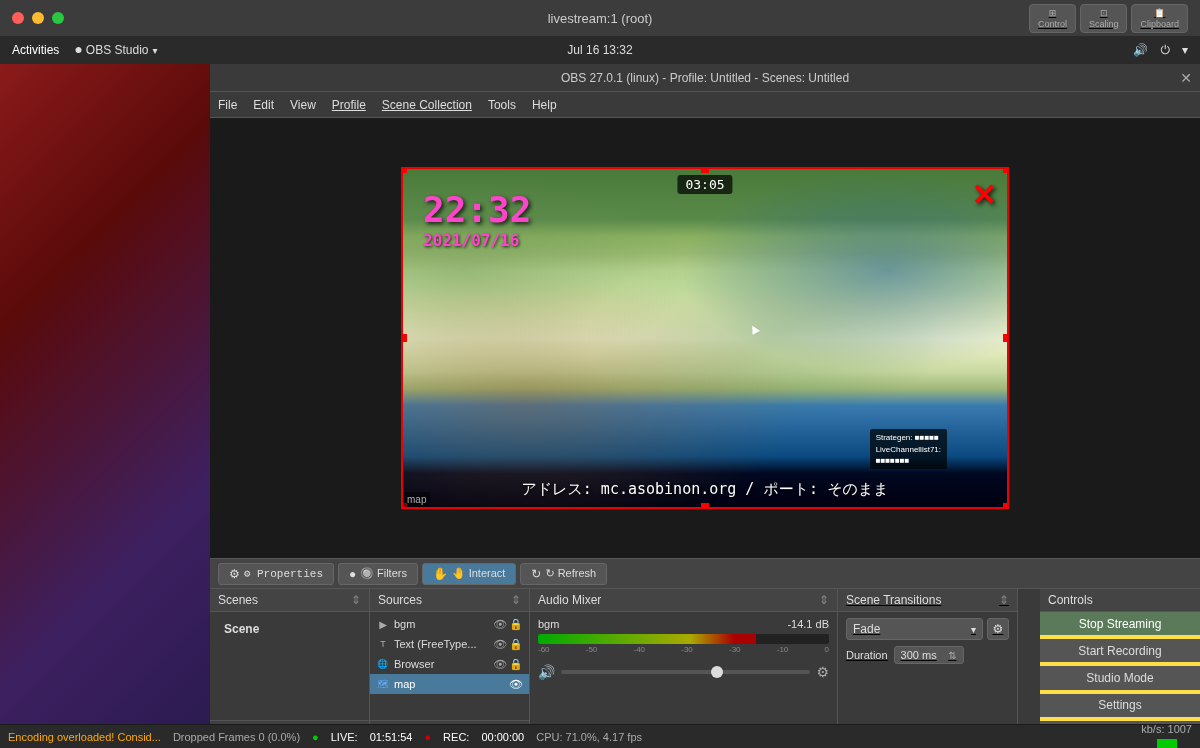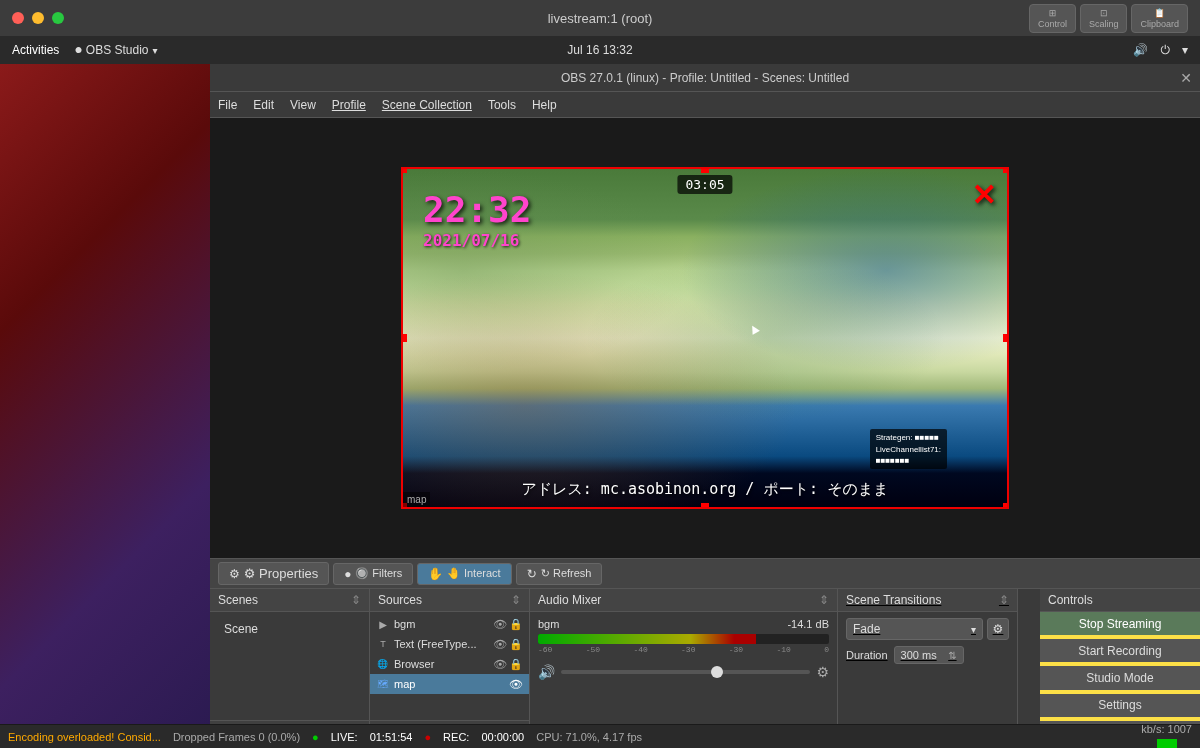"livestream:1 (root)" .mac-titlebar { text-decoration: none -> underline }
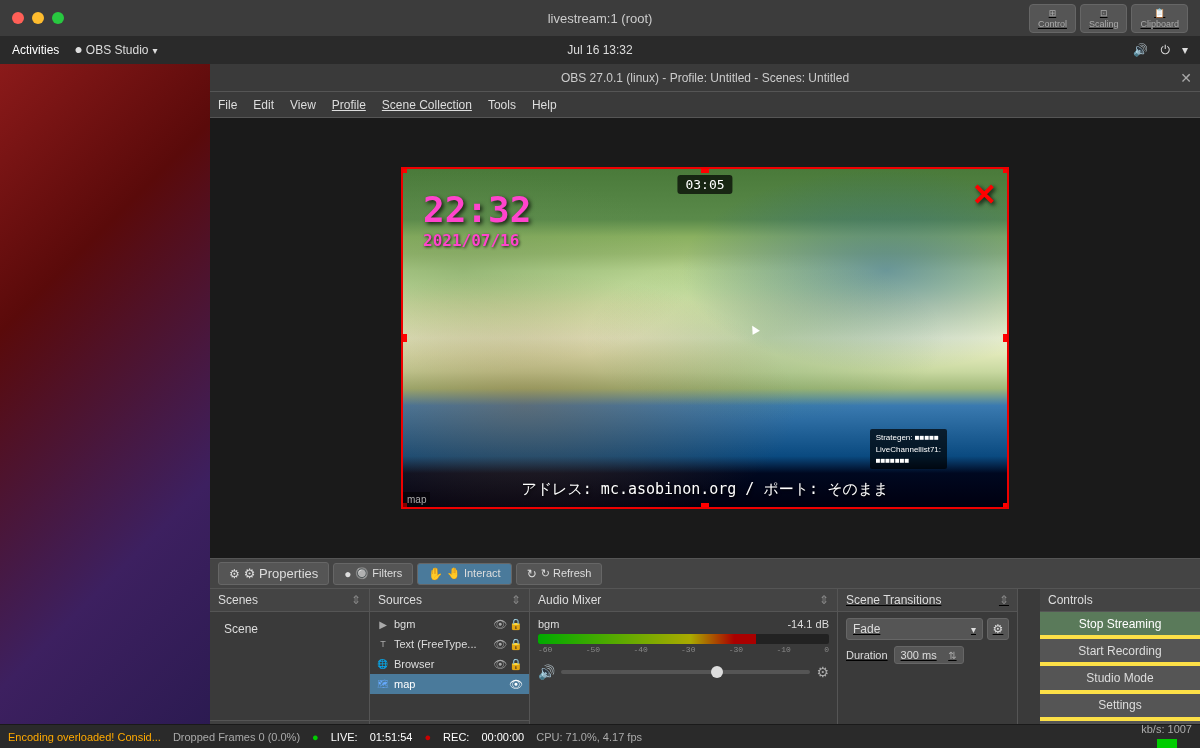"⚙ Properties" span { font-family: none -> Liberation Mono, monospace; font-size: 13px -> 11px }
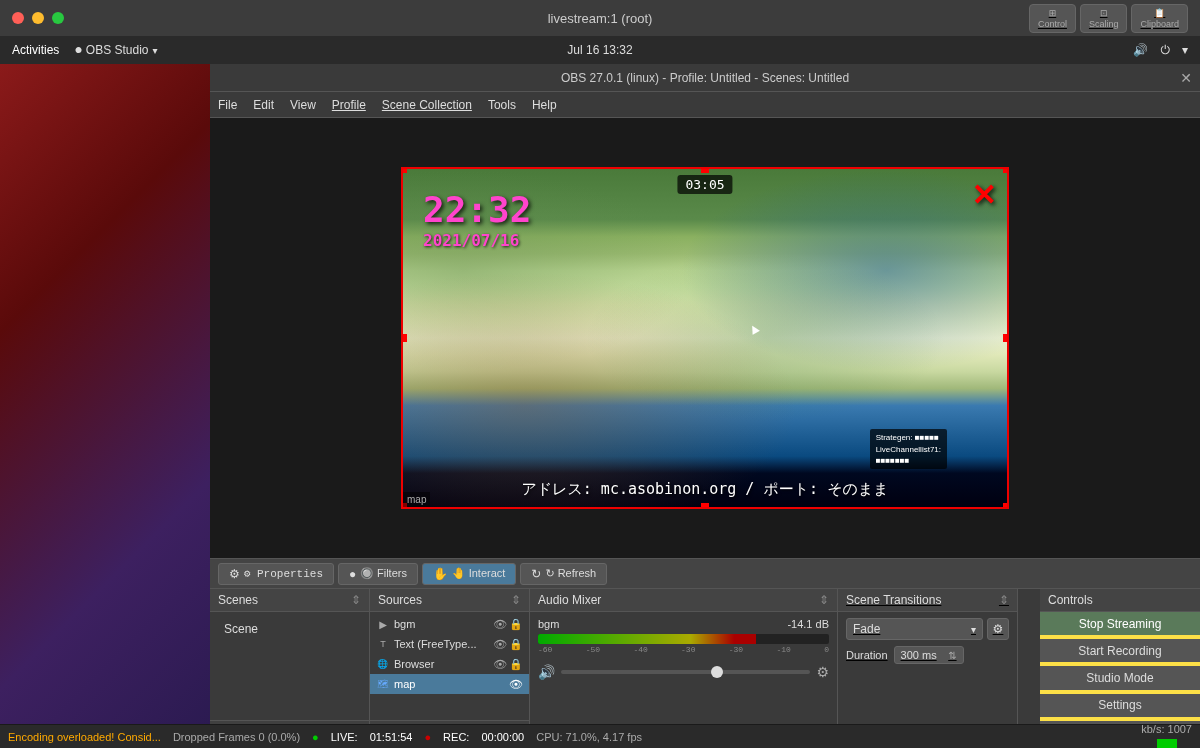"Scene" .scene-item { font-weight: none -> bold }
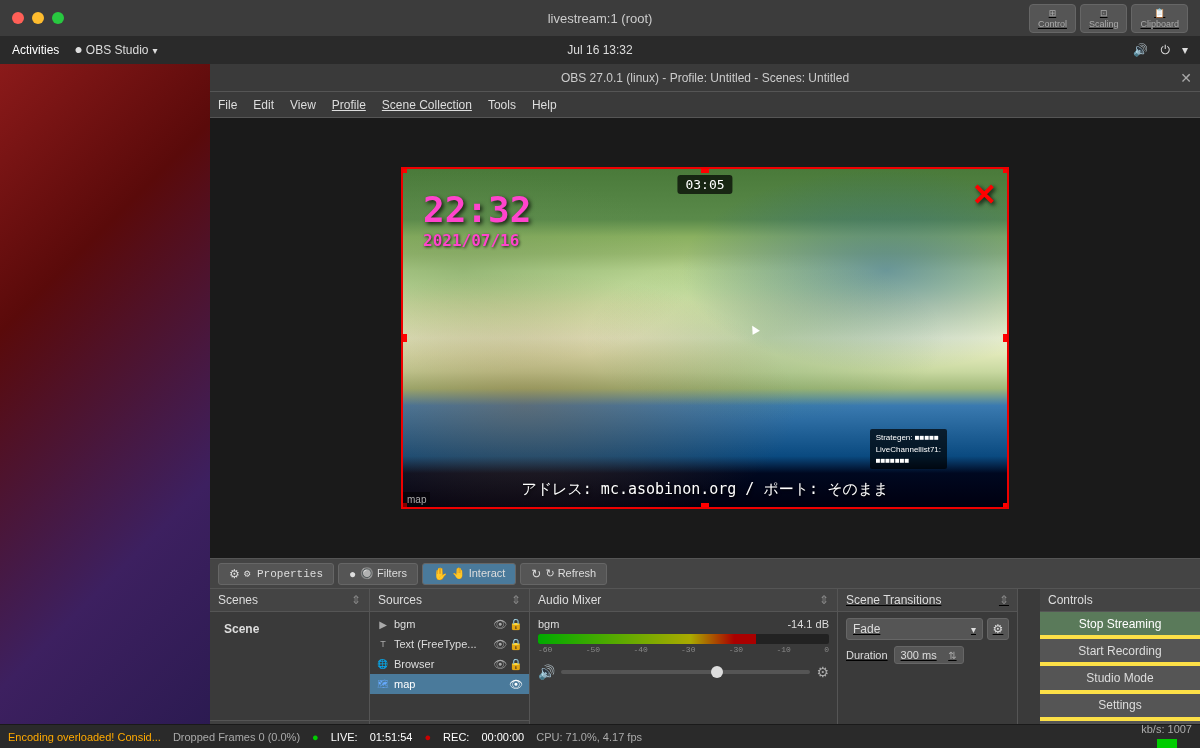"-60" .audio-meter-ticks { font-family: Liberation Mono, monospace -> none }
